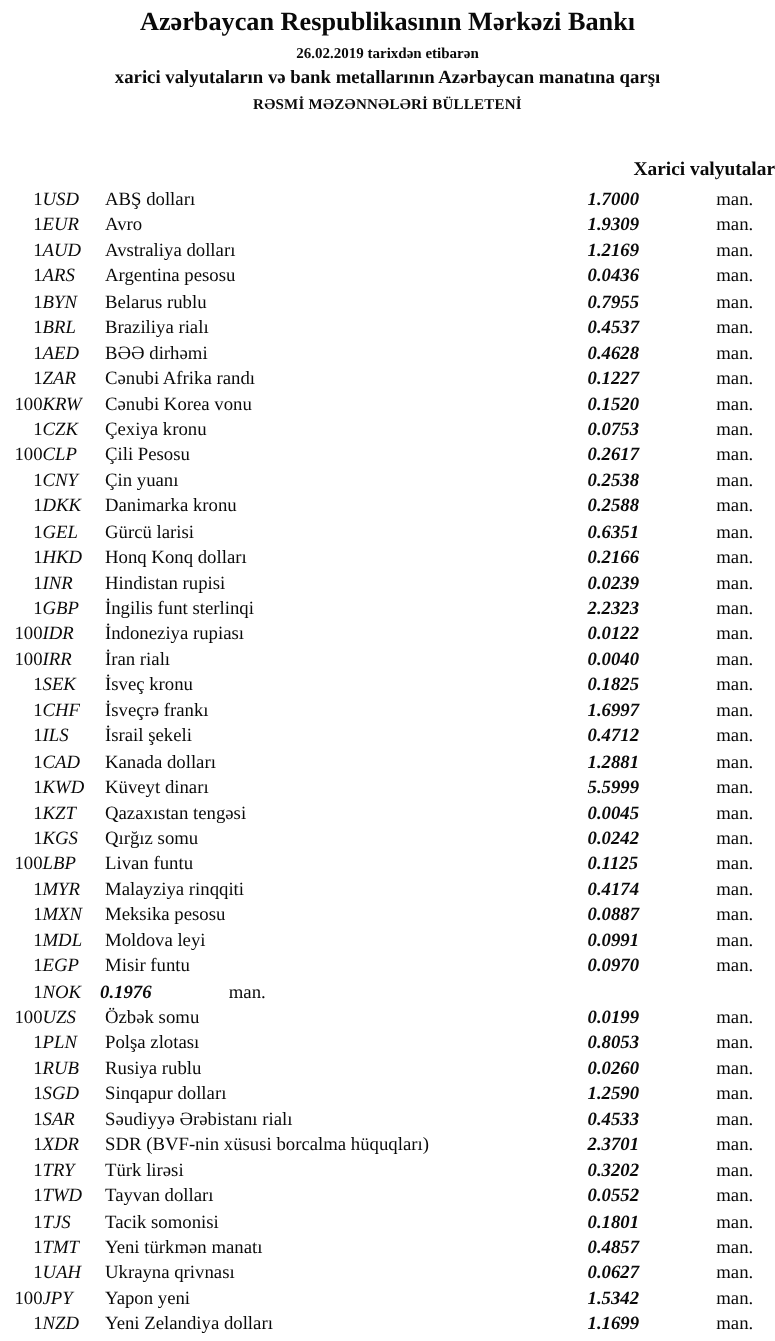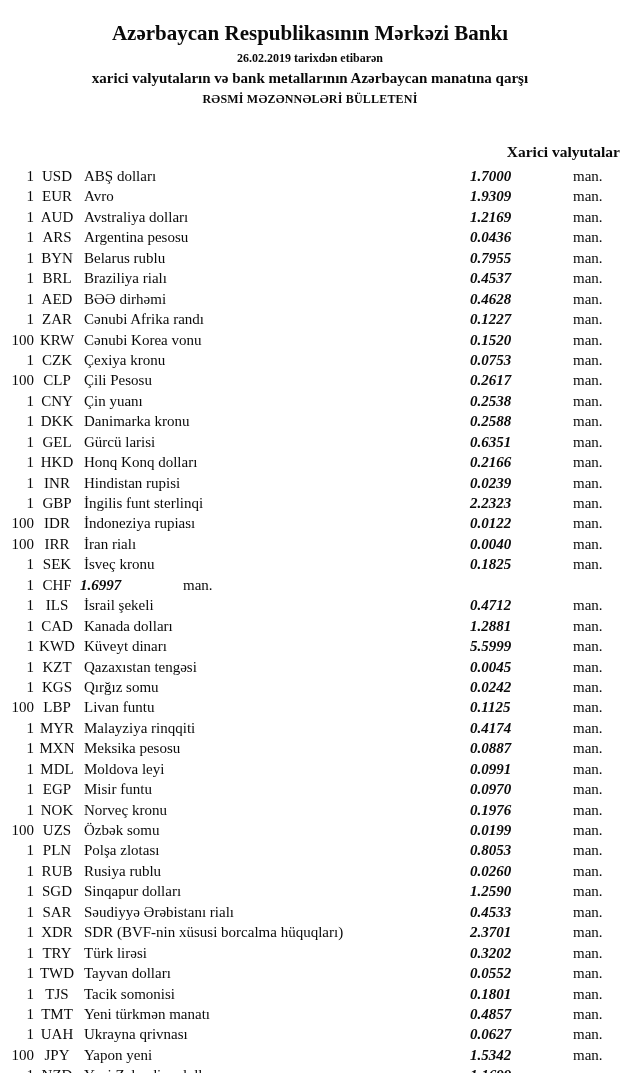"Azərbaycan Respublikasının Mərkəzi Bankı" .title { padding-top: 21px -> 5px }
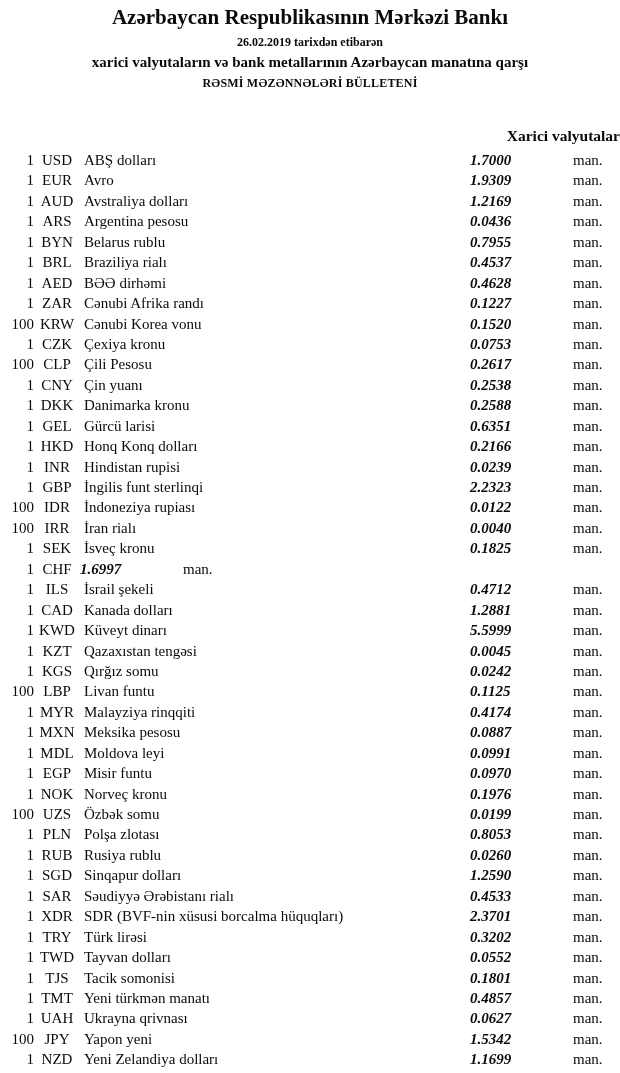"USD" .code { font-style: none -> italic; text-align: center -> left }
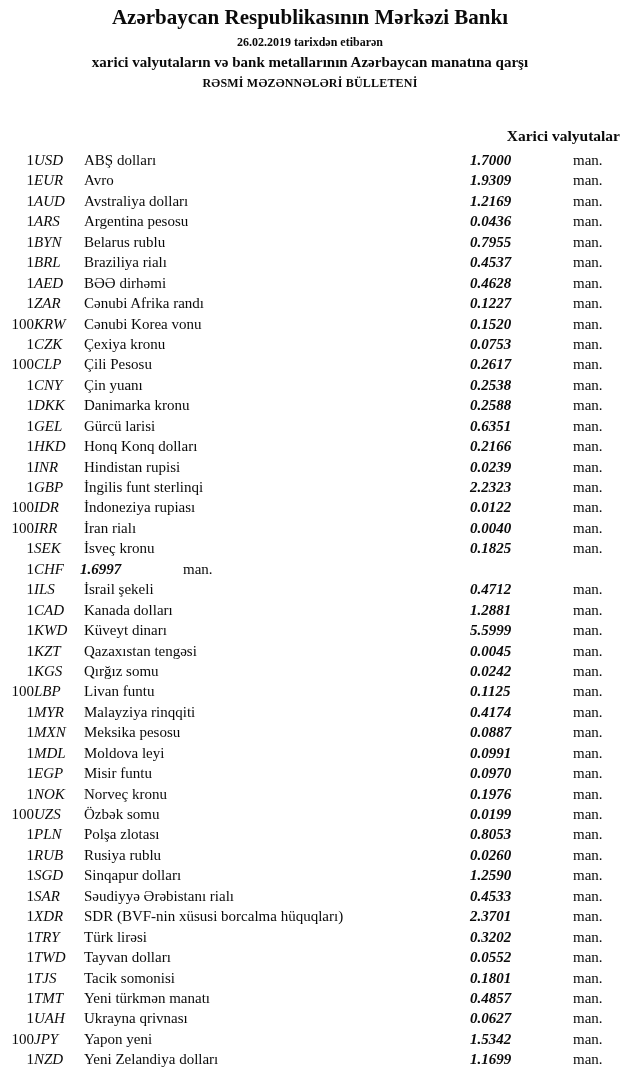"İsveçrə frankı" span.name { html: none -> <span>İsveçrə frankı</span> }
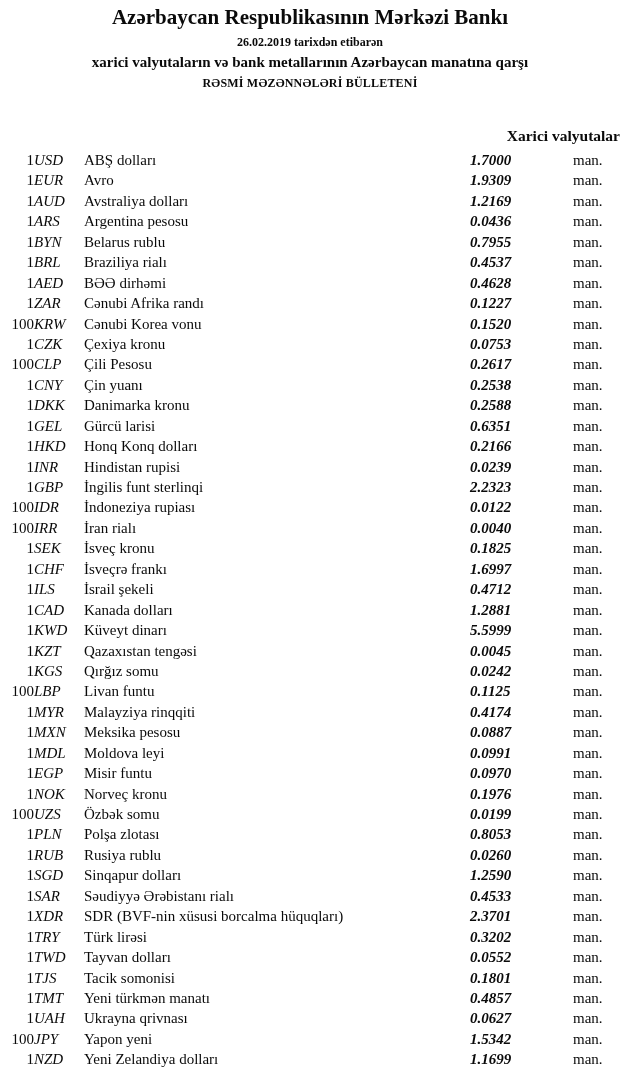"Norveç kronu" span.name { html: <span>Norveç kronu</span> -> none }
